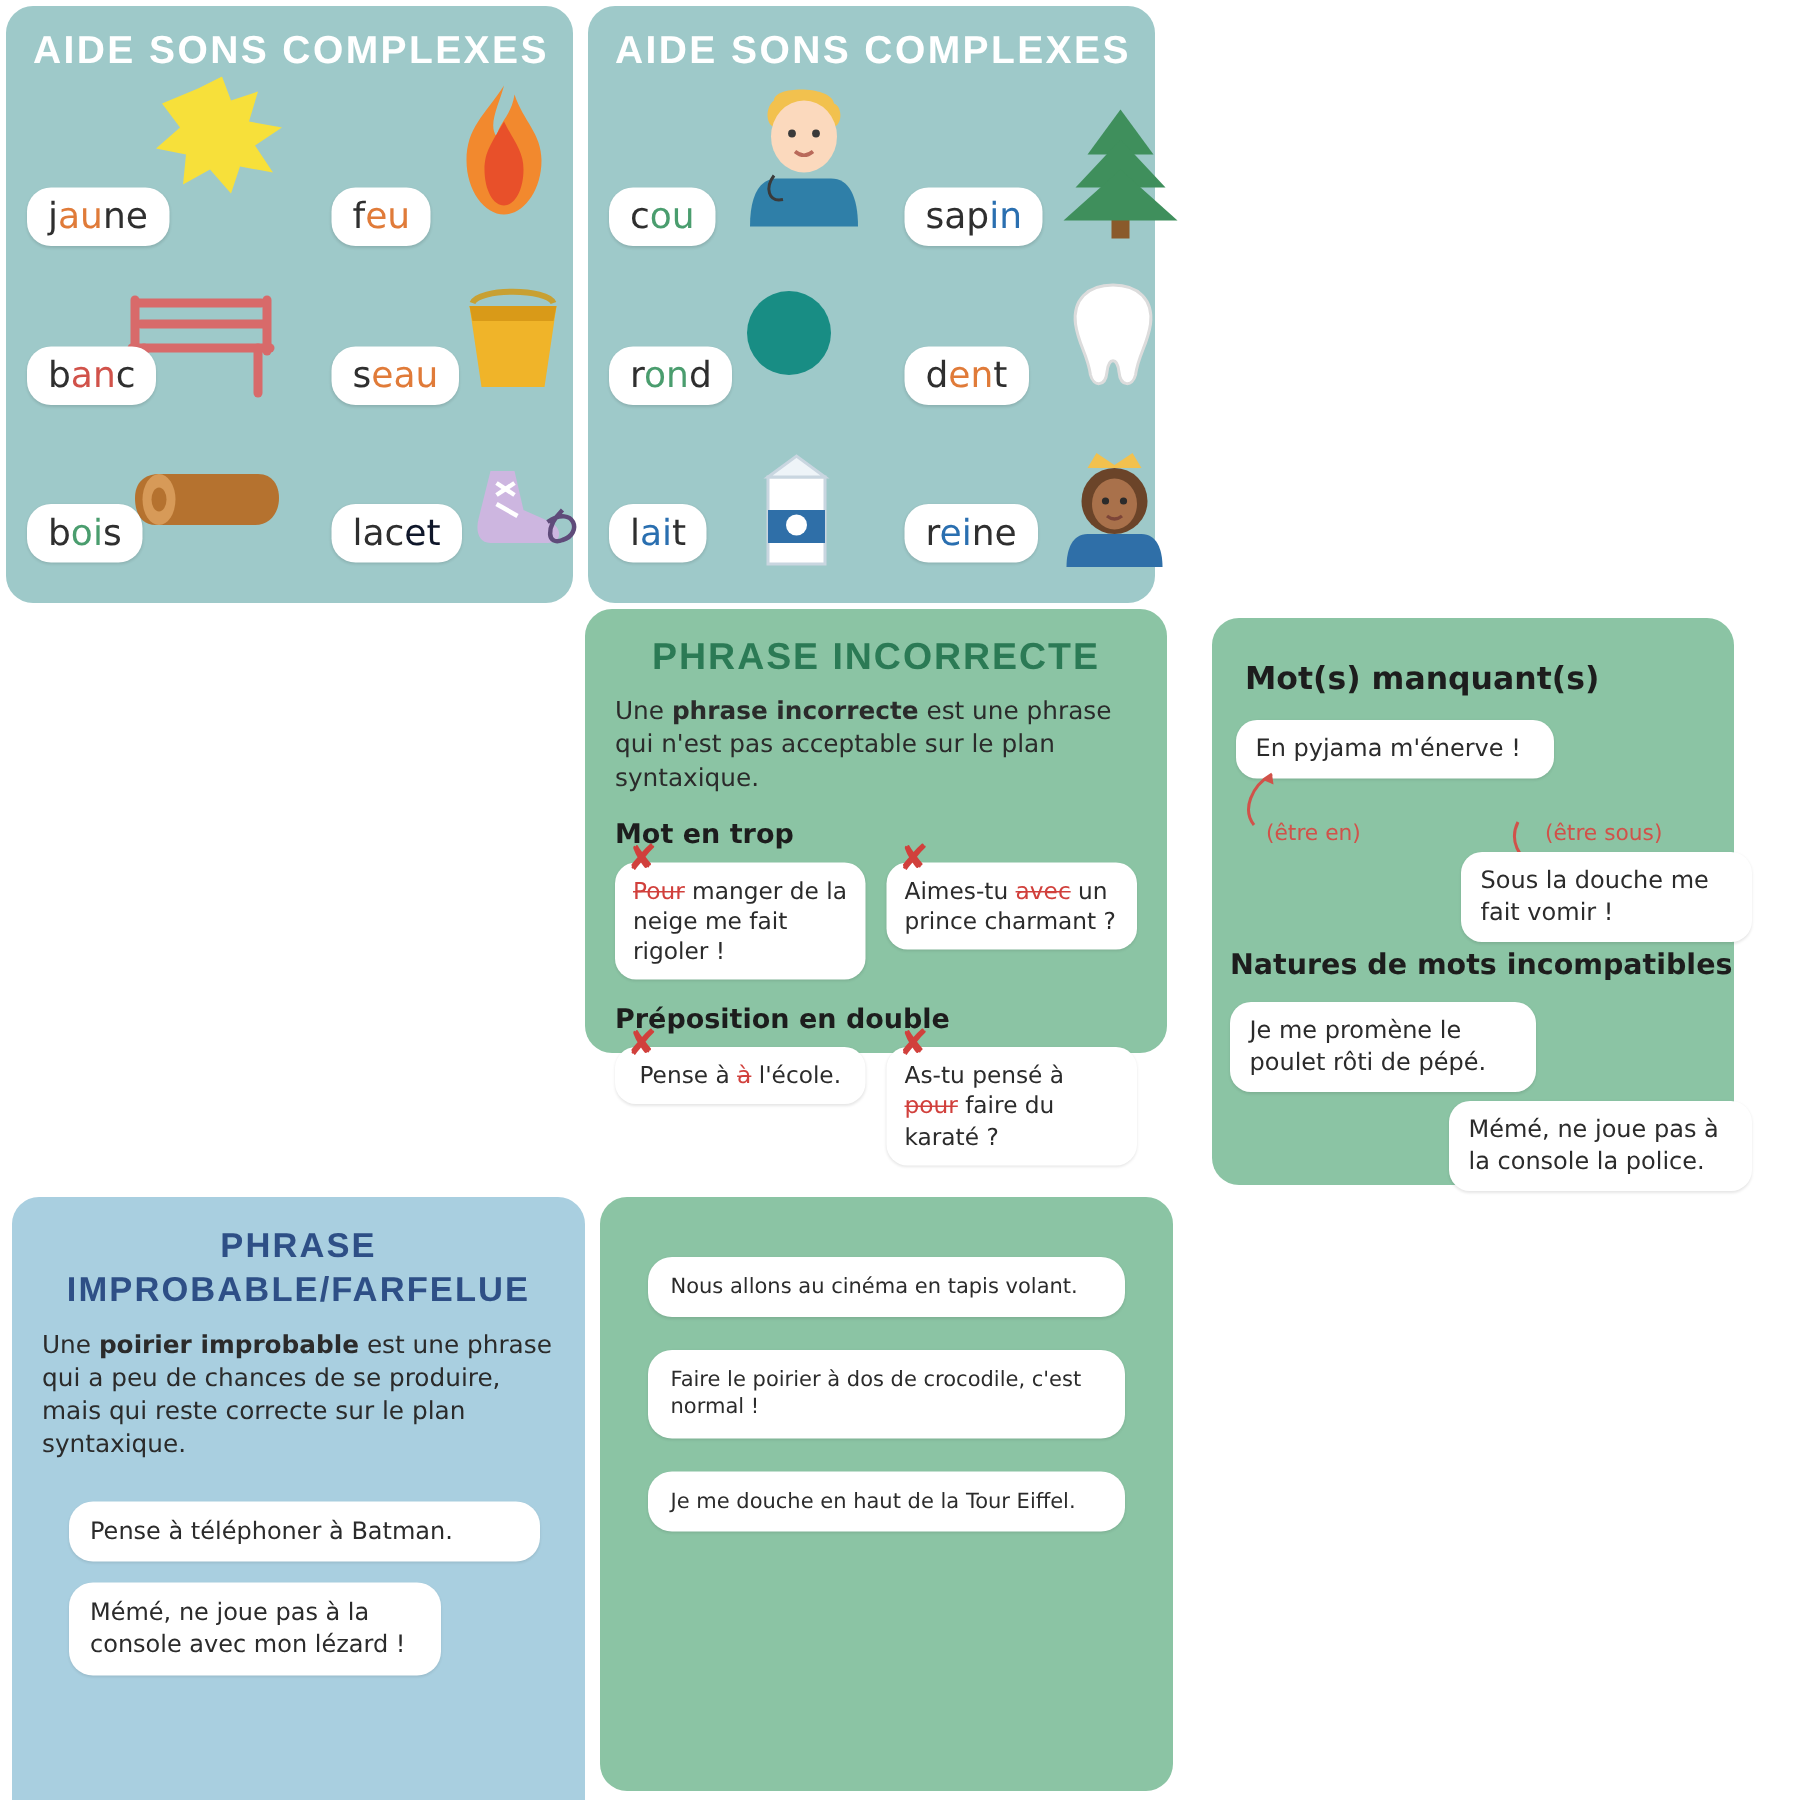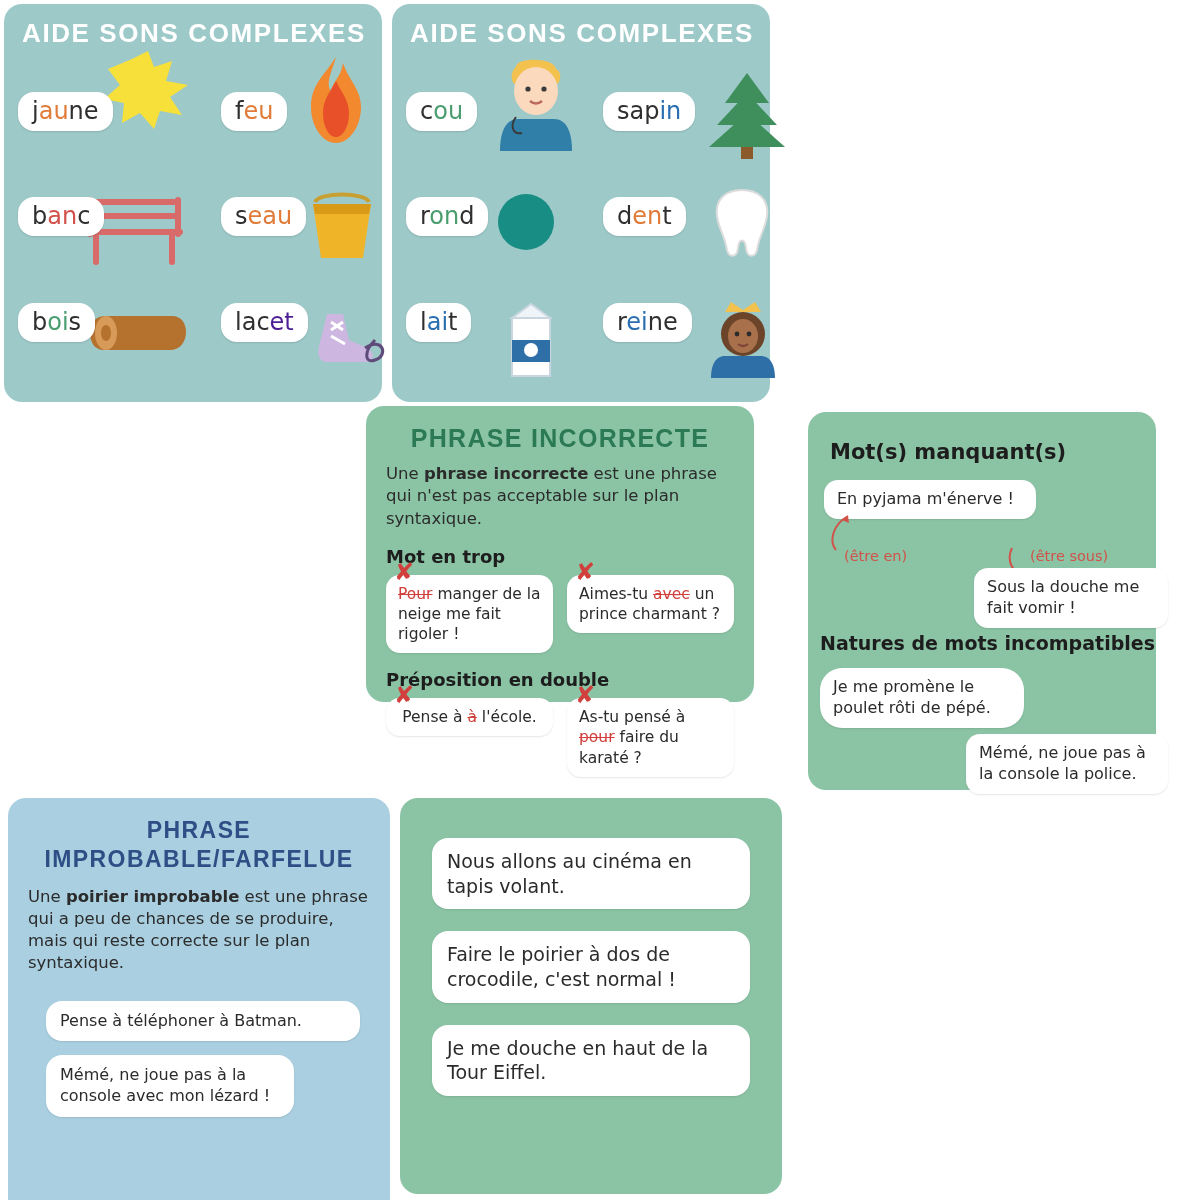"jaune" .sons-cell { align-items: center -> flex-end }
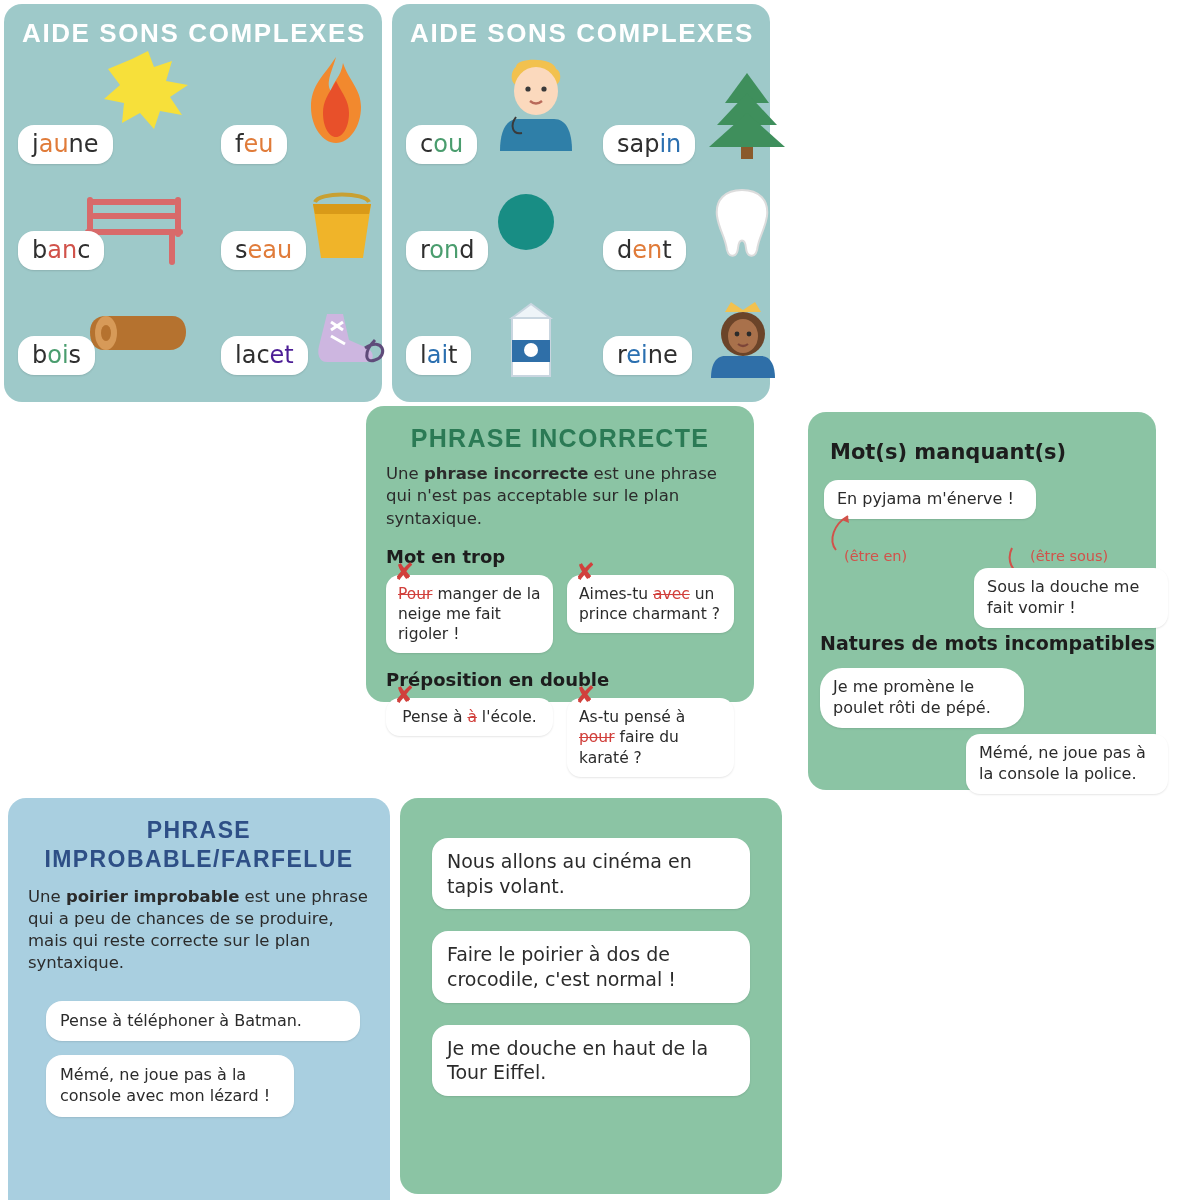"et" .hl-purple { color: #4c1d95 -> #0f172a }
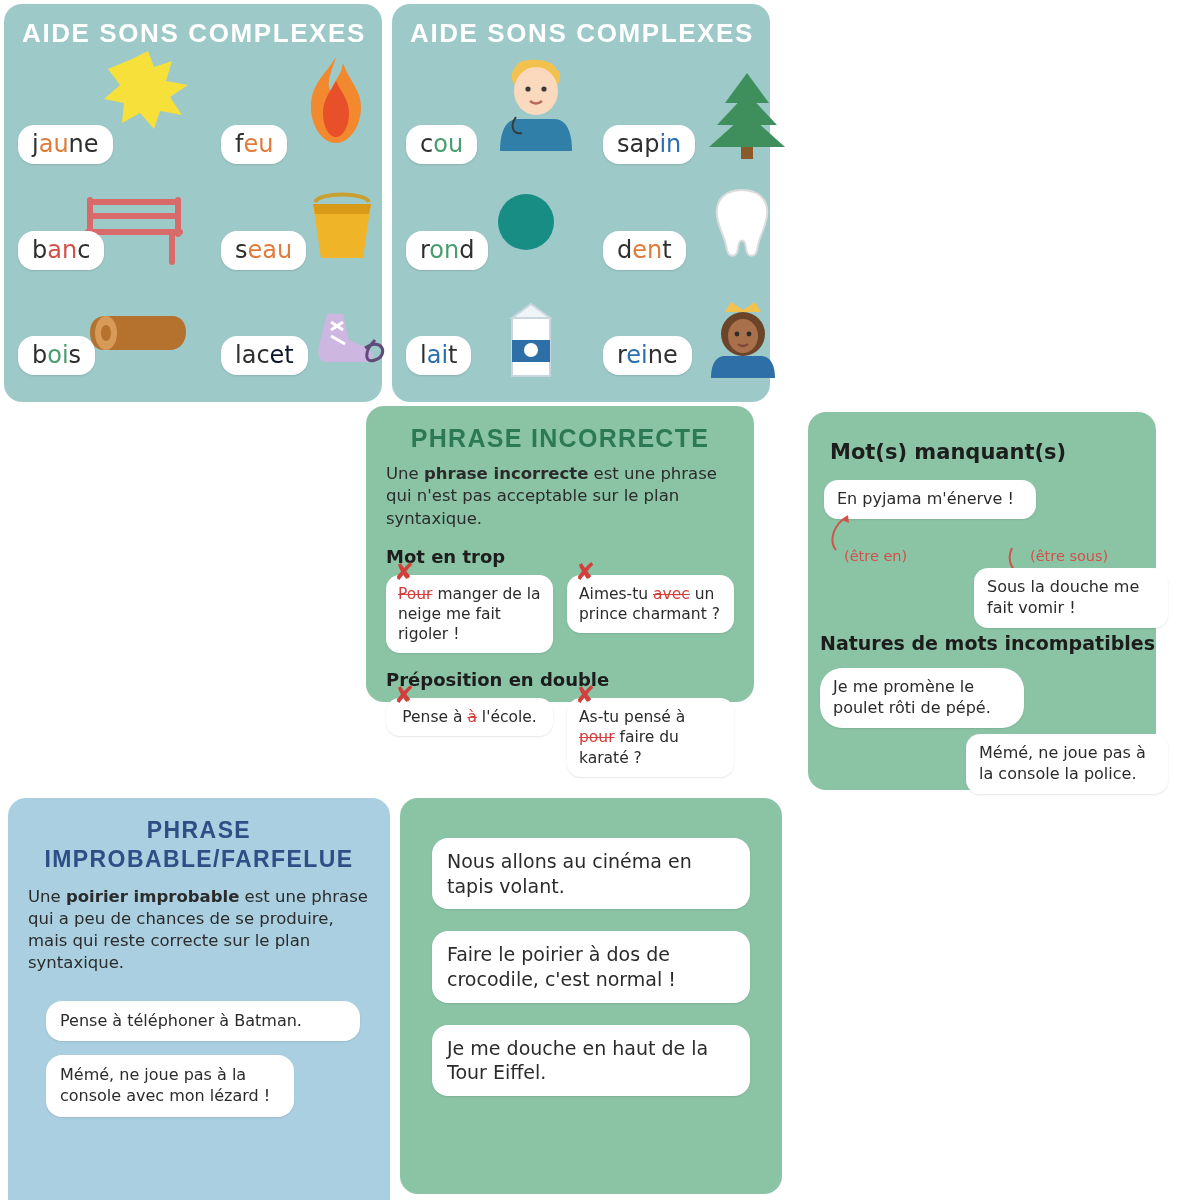"PHRASE INCORRECTE" div.card { left: 366px -> 390px }
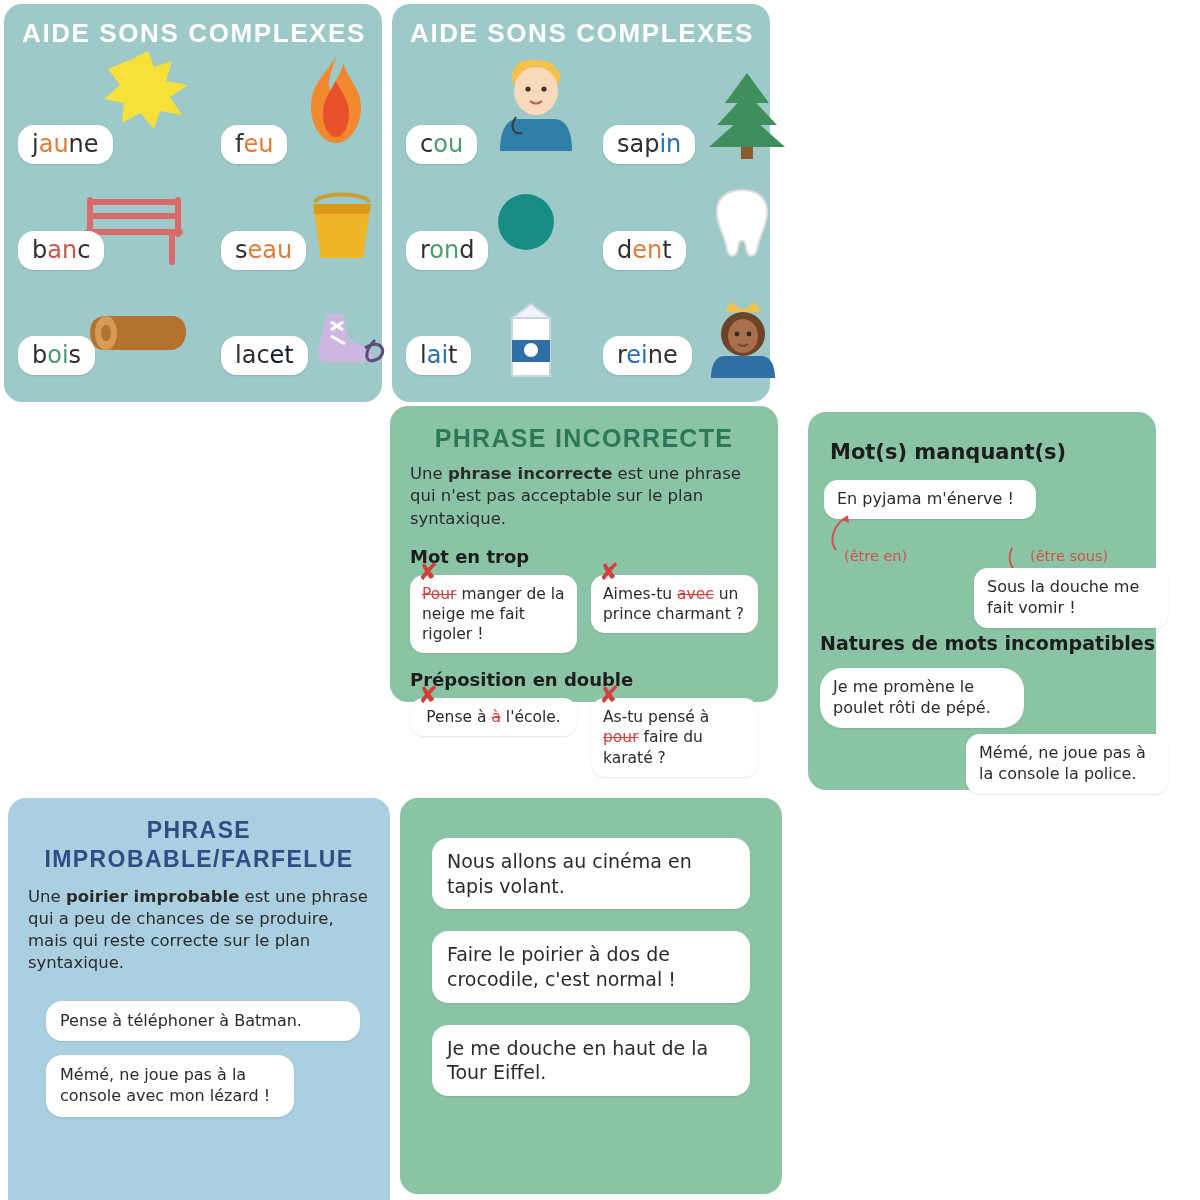"Je me promène le poulet" div.bubble { border-radius: 22px -> none }
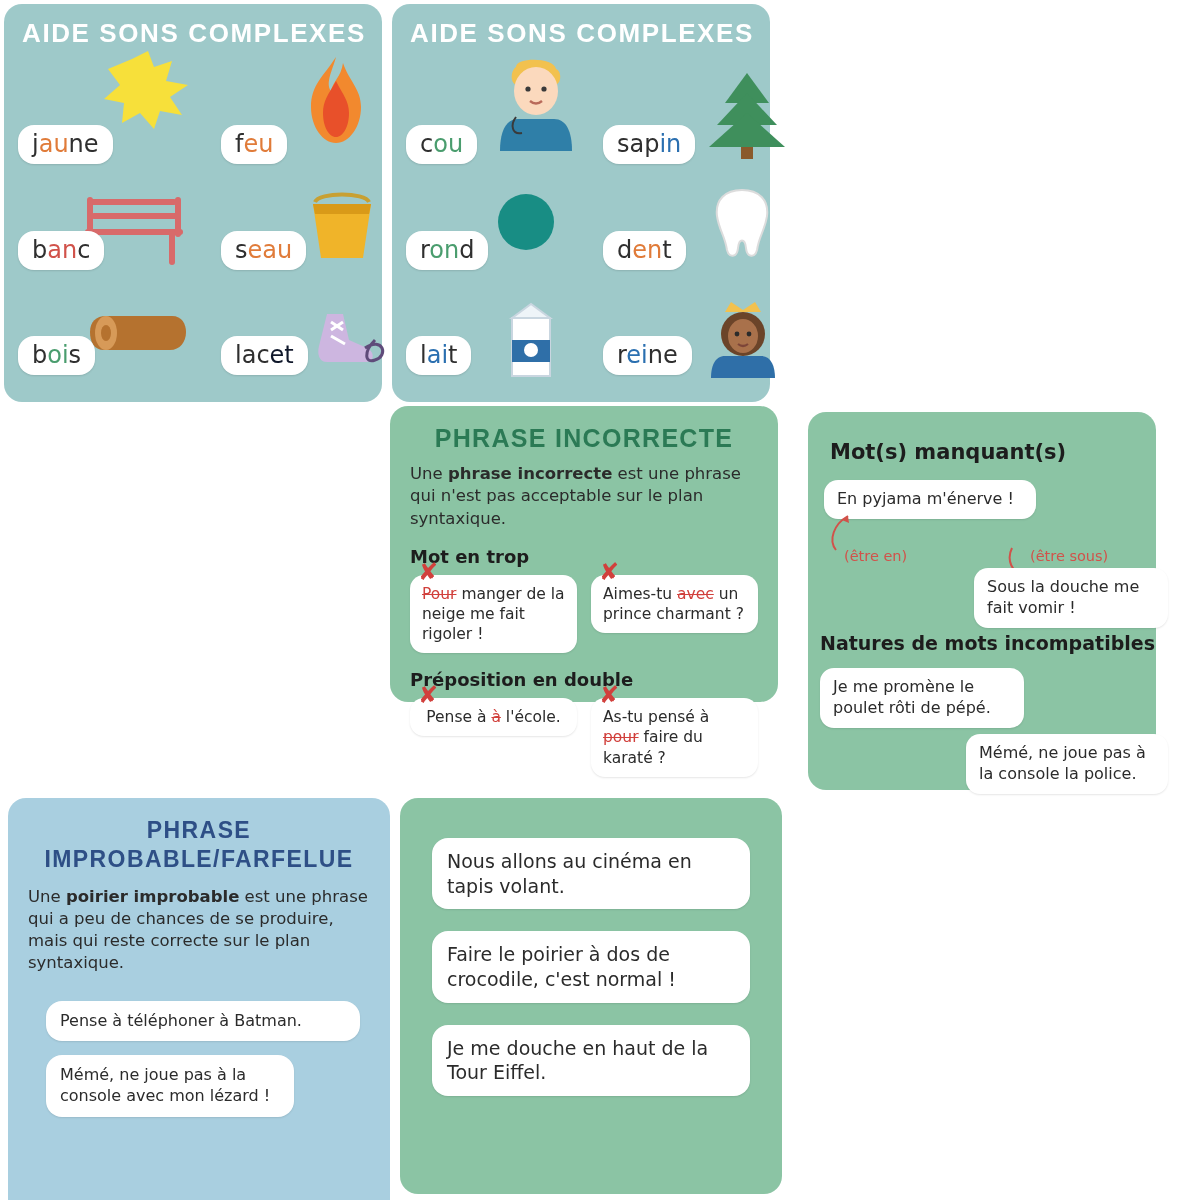"Nous allons au cinéma en" .ex-bubble { font-size: 19px -> 14px }
